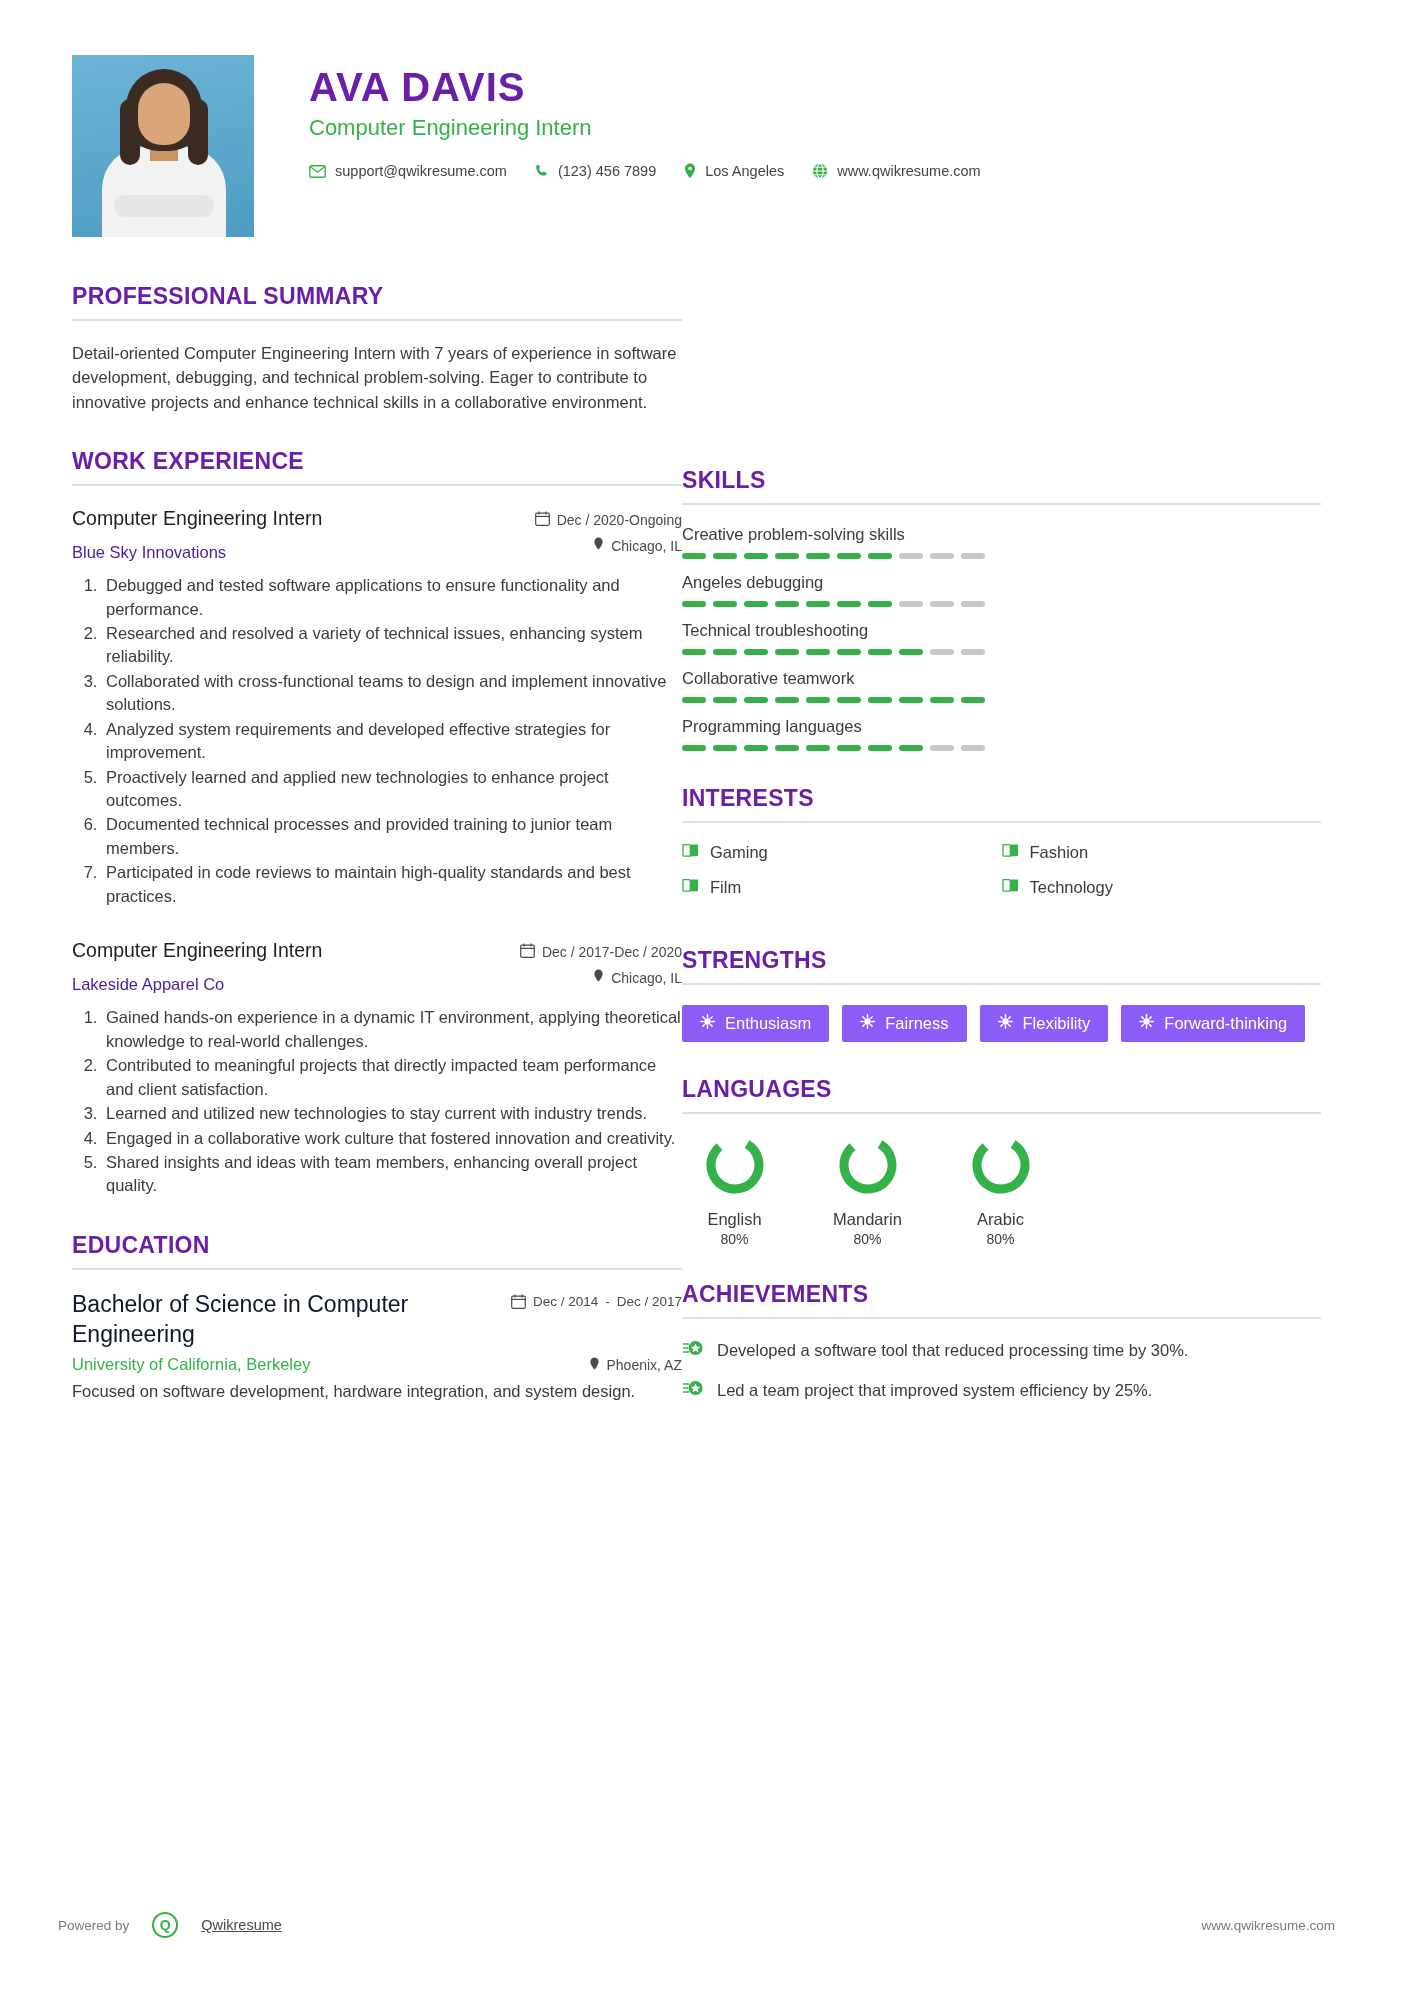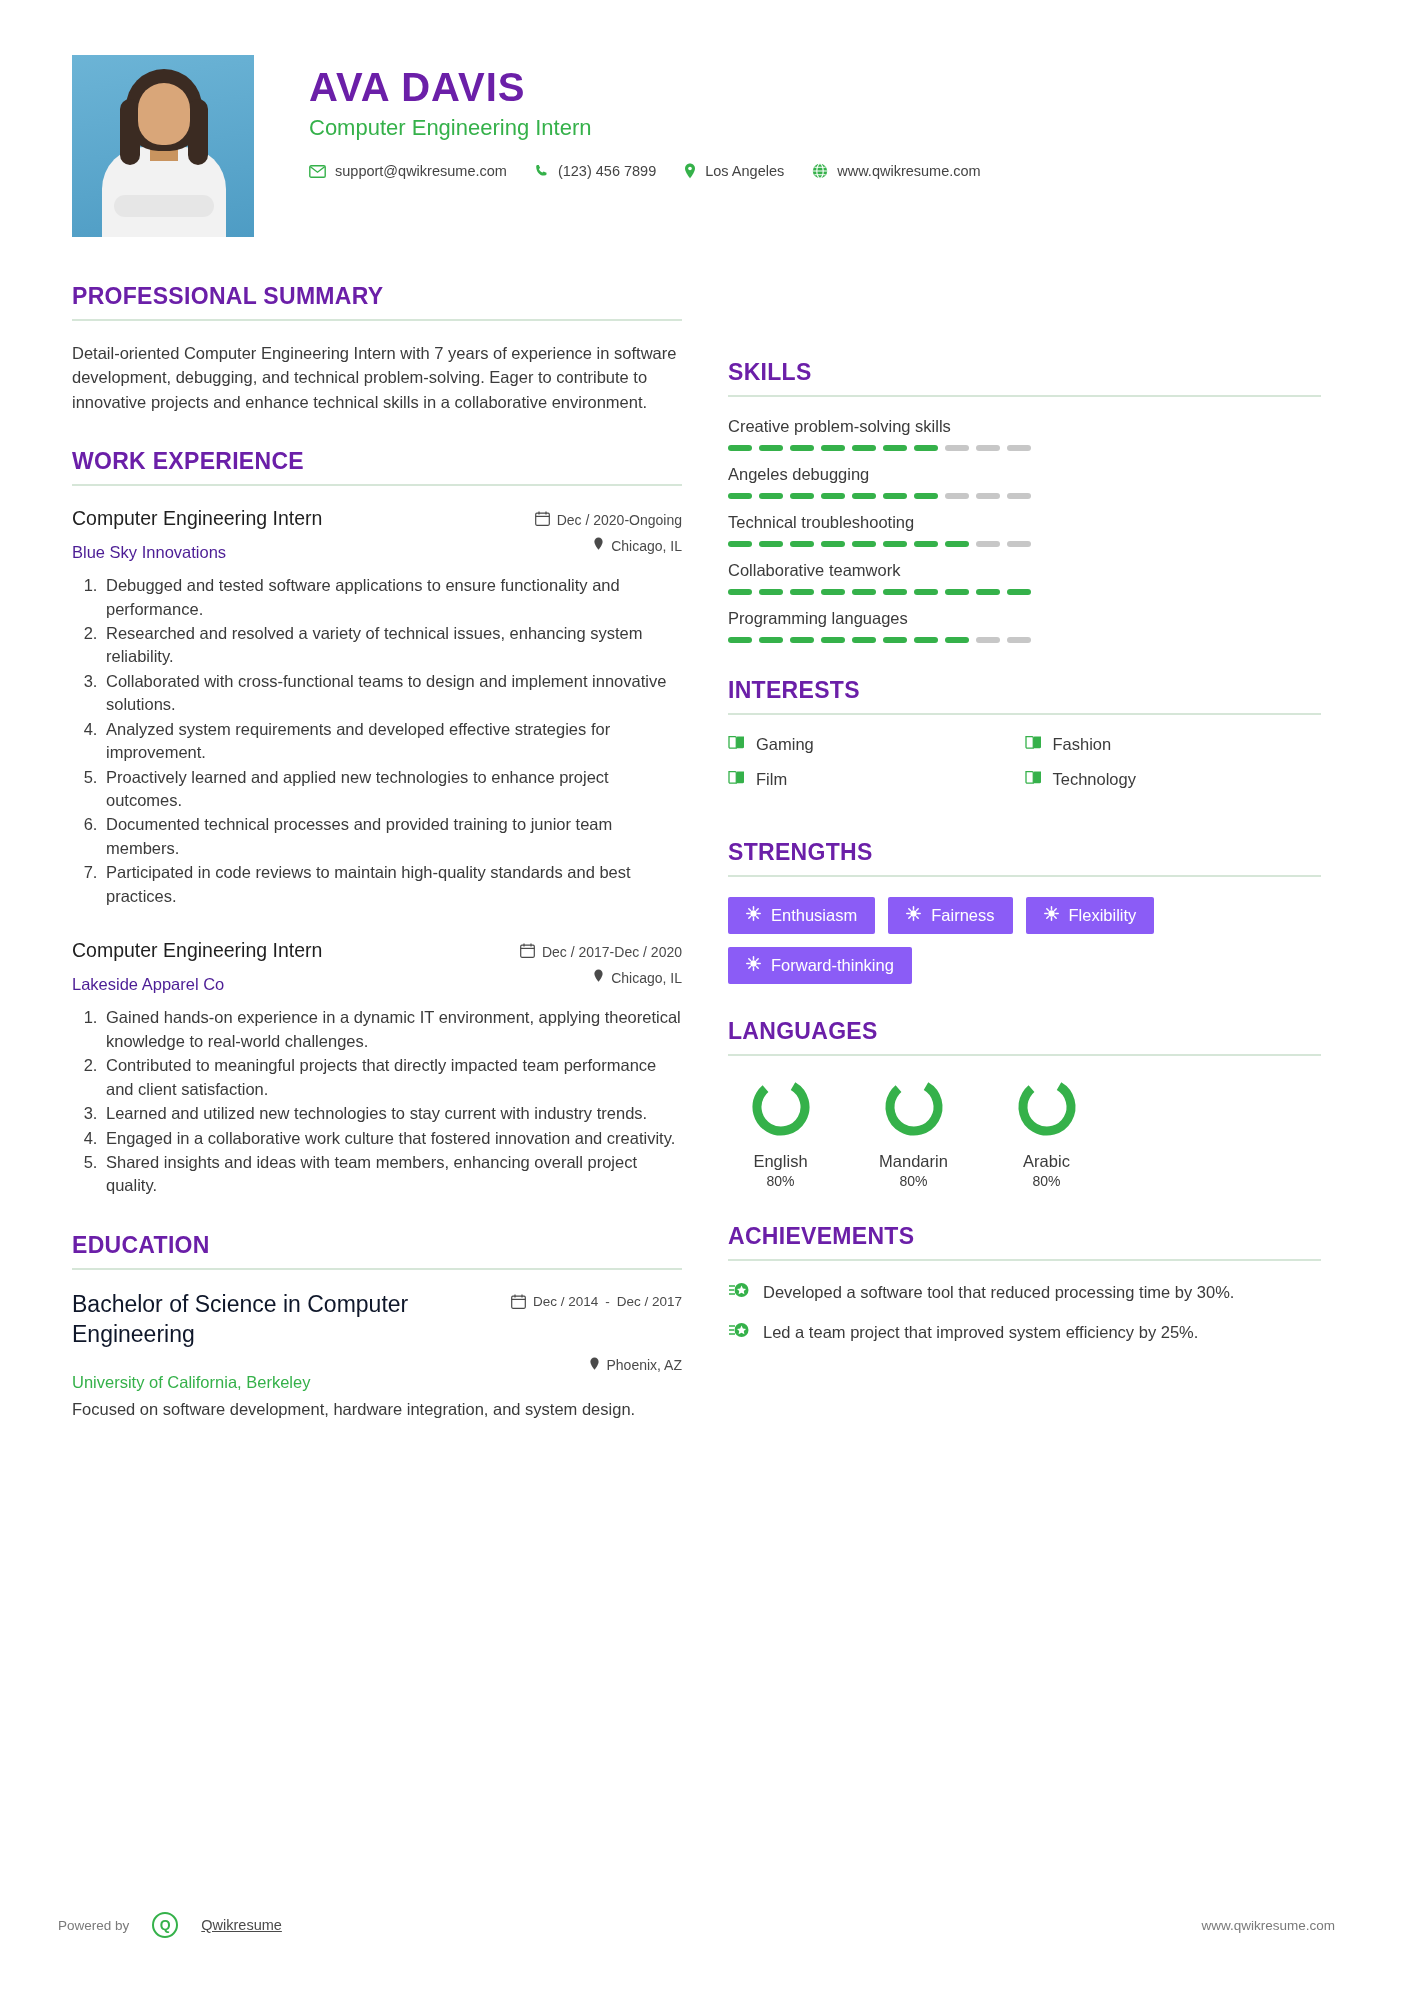"PROFESSIONAL SUMMARY" .cols { align-items: center -> flex-end; gap: 46px -> none }
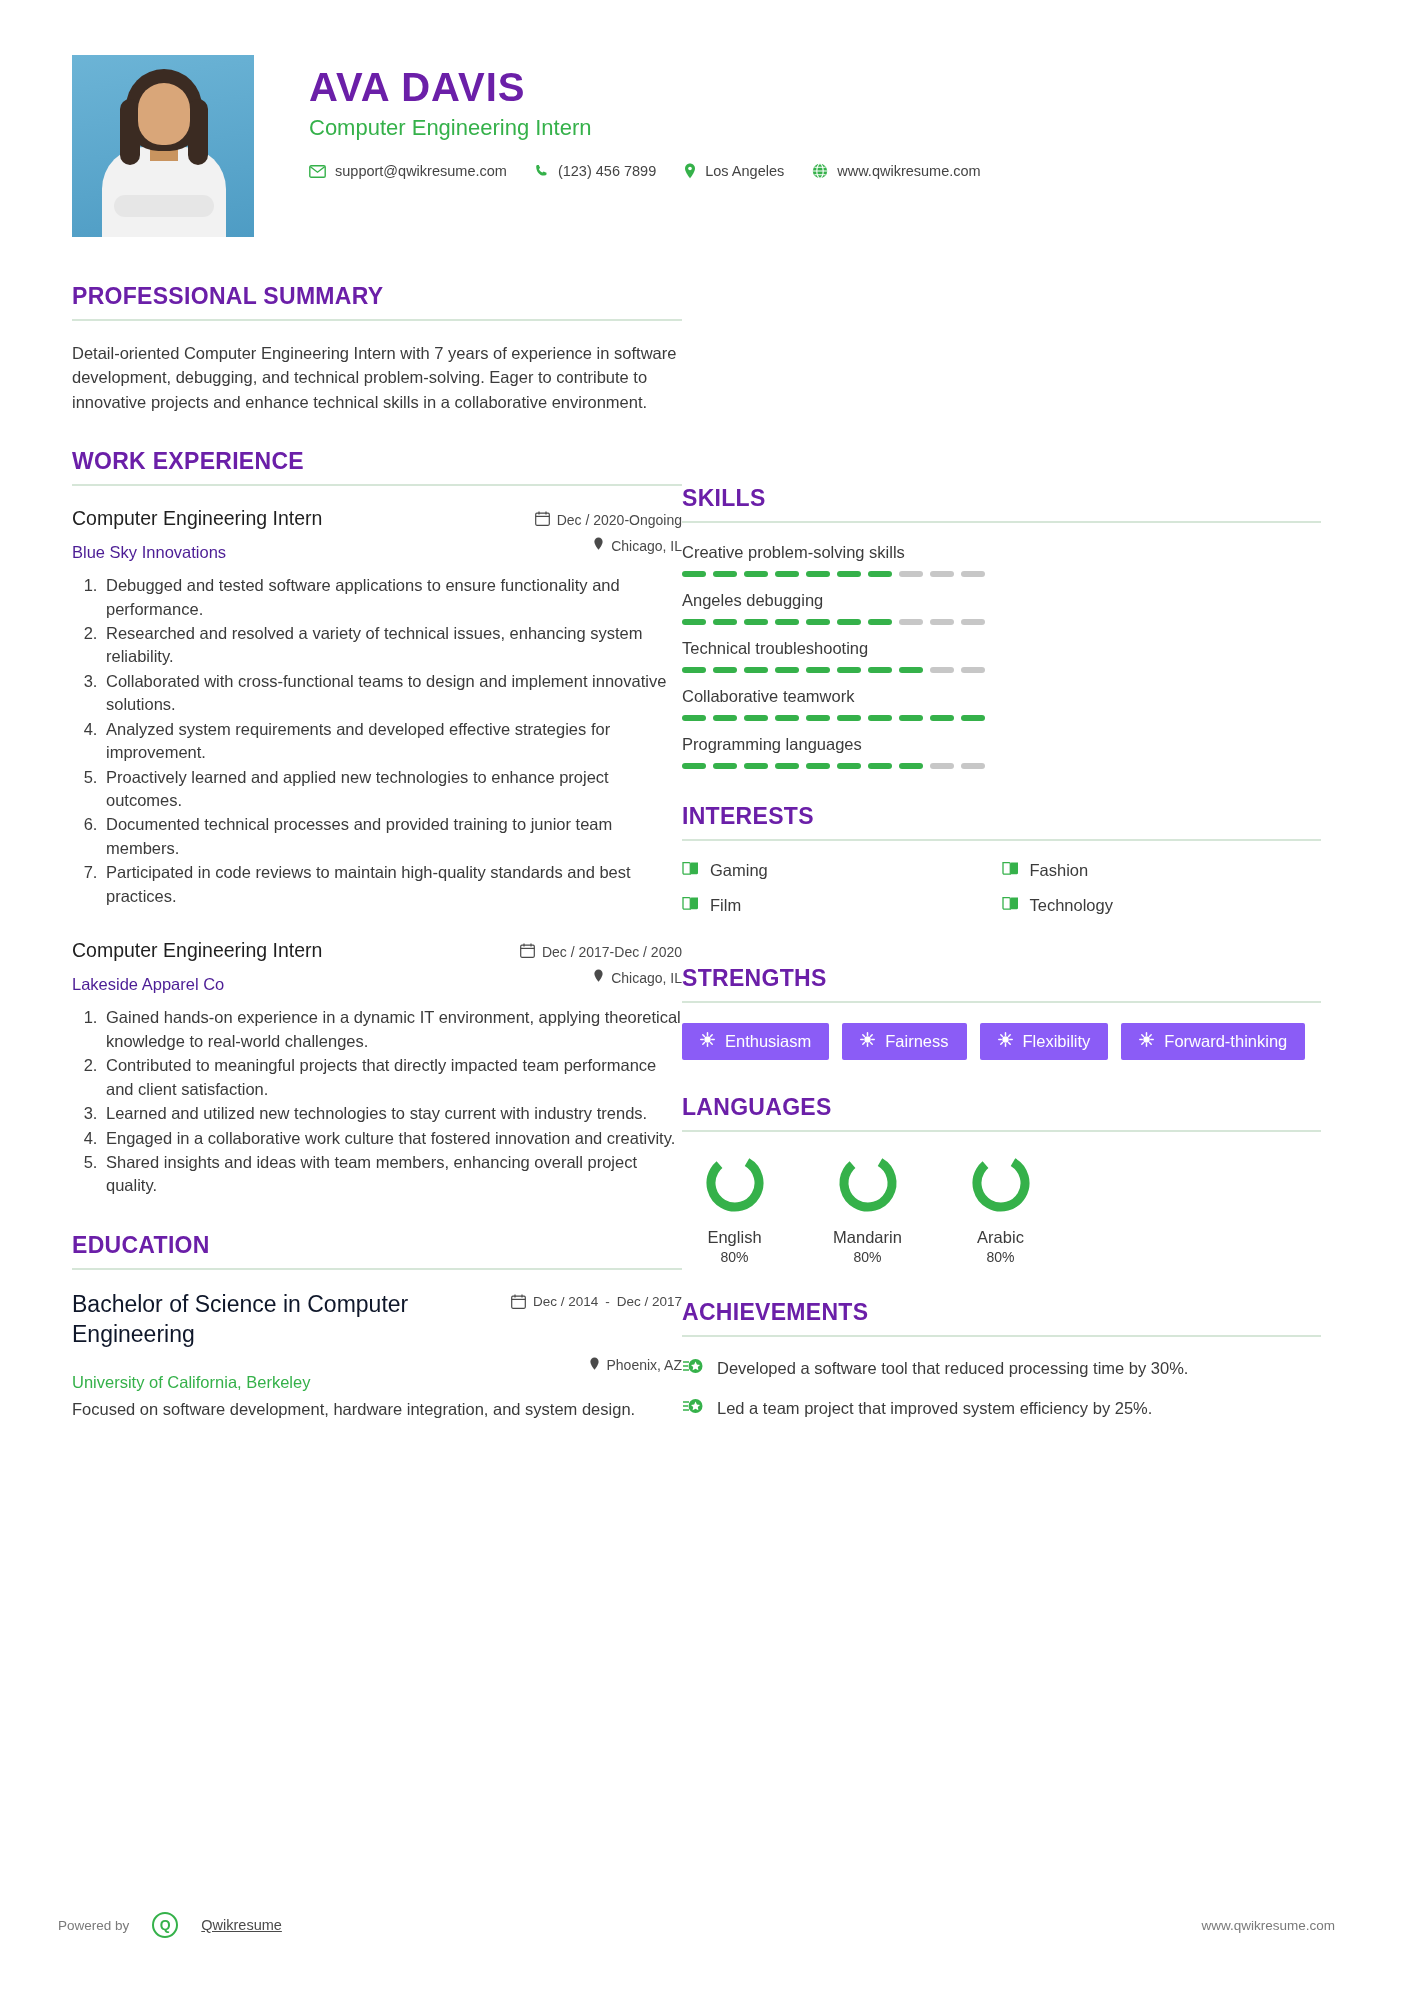"University of California, Berkeley" .edu-school { margin-top: 21px -> 3px }
